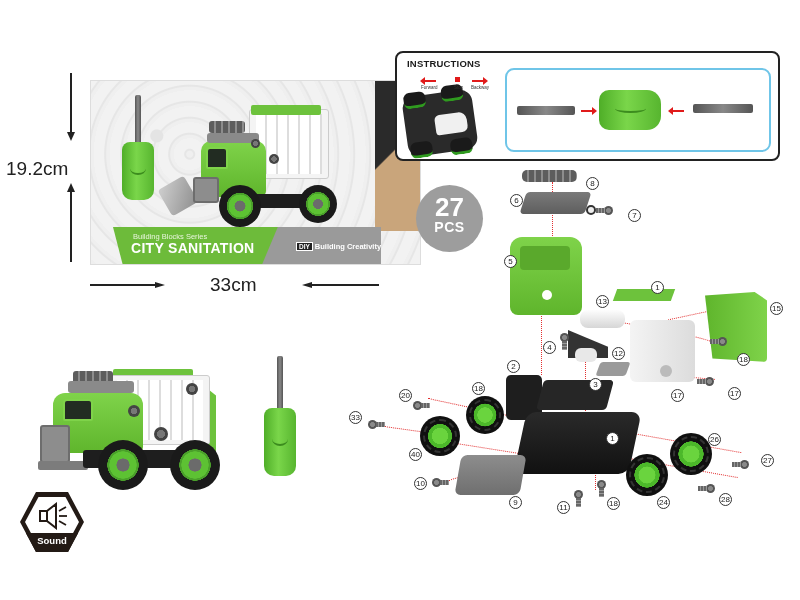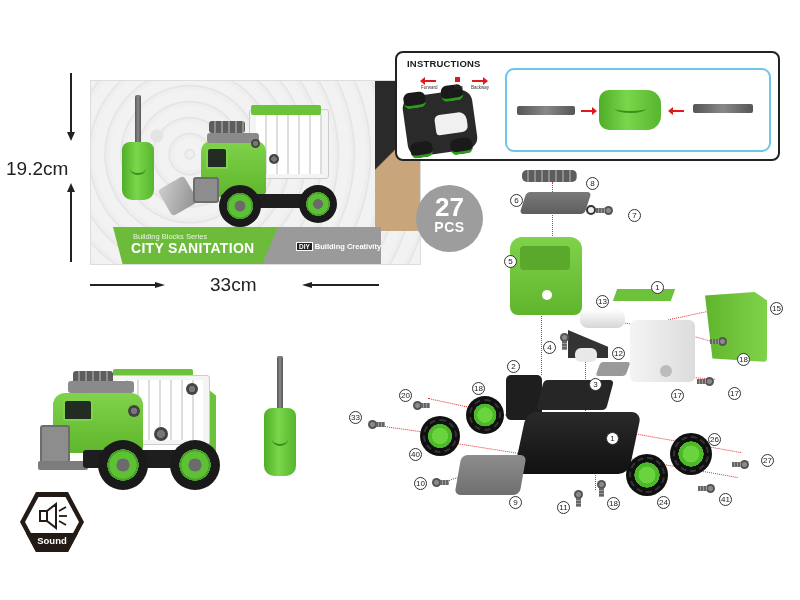"41" div.callout { text: 41 -> 28 }
